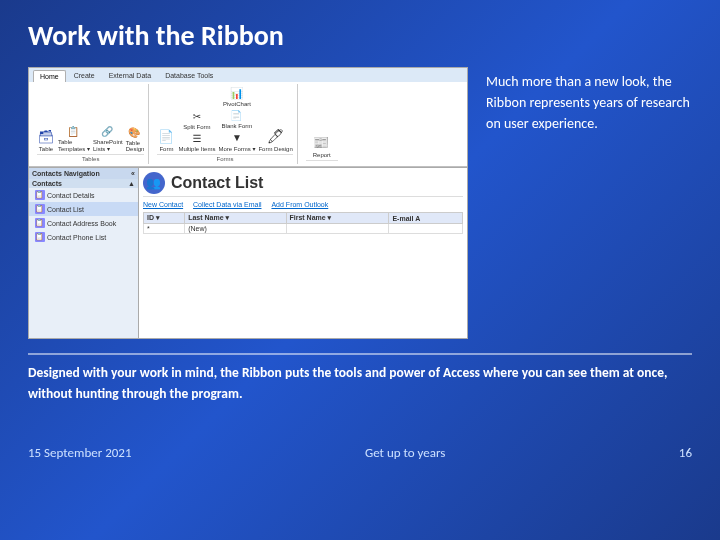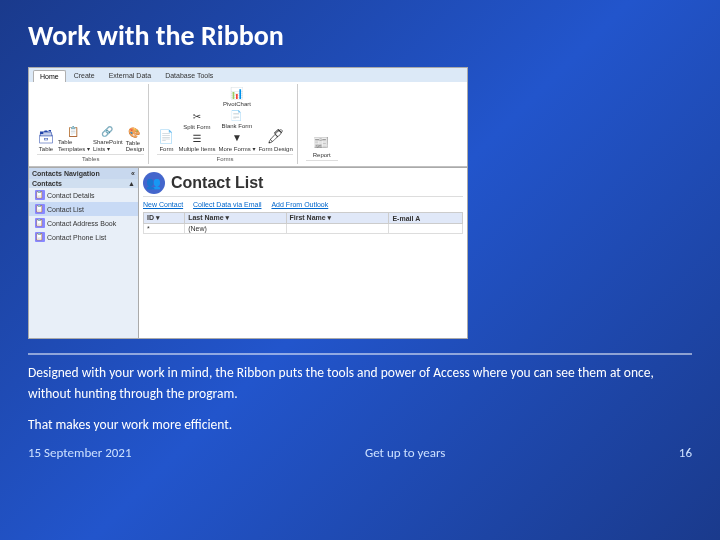"Much more than a new" div.info-text { html: none -> <div> <span>Much more than a new look, the Ribbon represents years of research on user experience.</span> </div> }
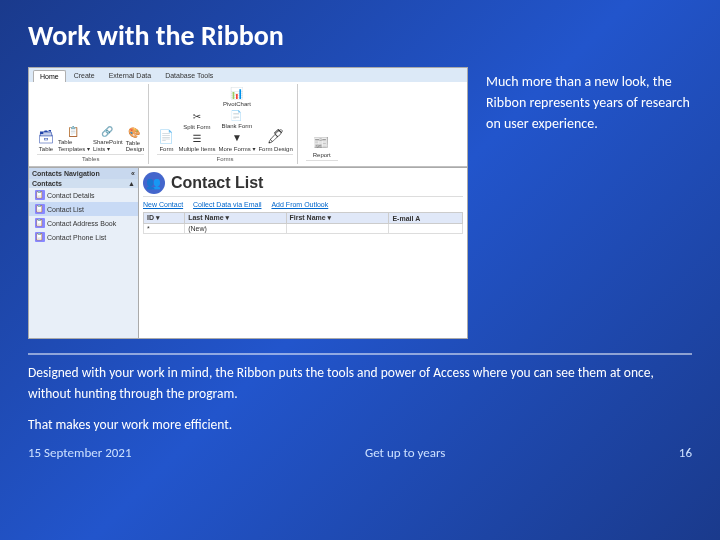"Designed with your work in" .body-text strong { font-weight: normal -> bold }
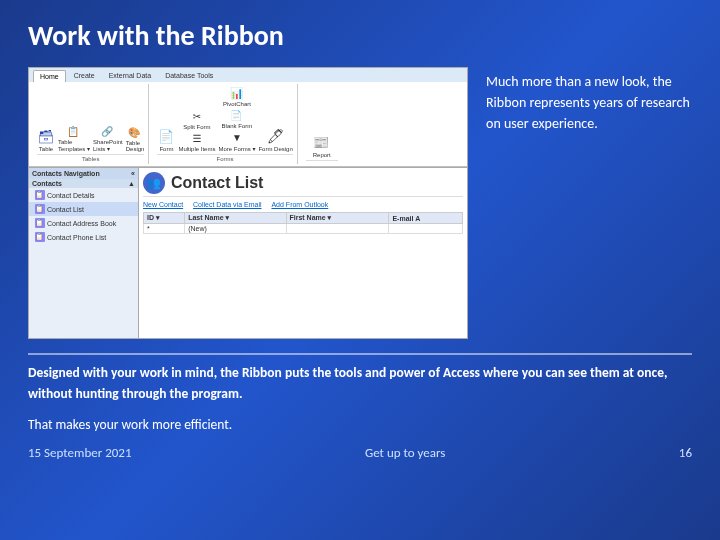"That makes your work more" div.body-text { html: <div> <span>That makes your work more efficient.</span> </div> -> none }
